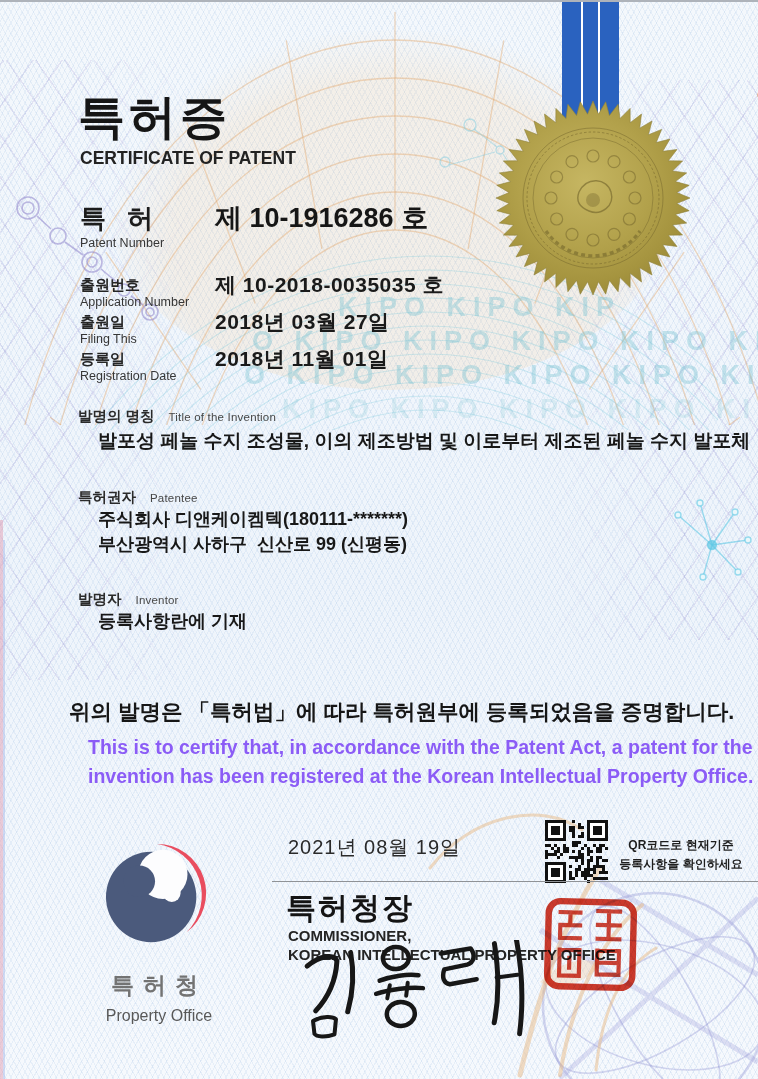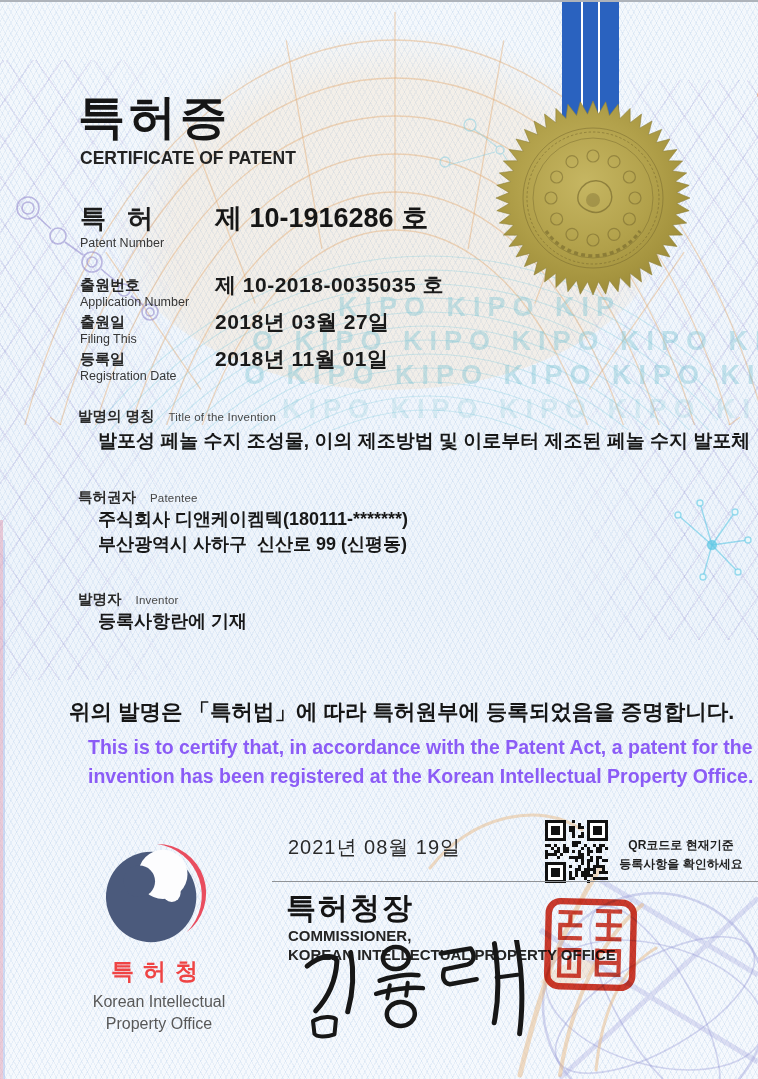"특허청" .agency .name-kr { color: #ef4444 -> #737373; margin-top: 0 -> 14px }
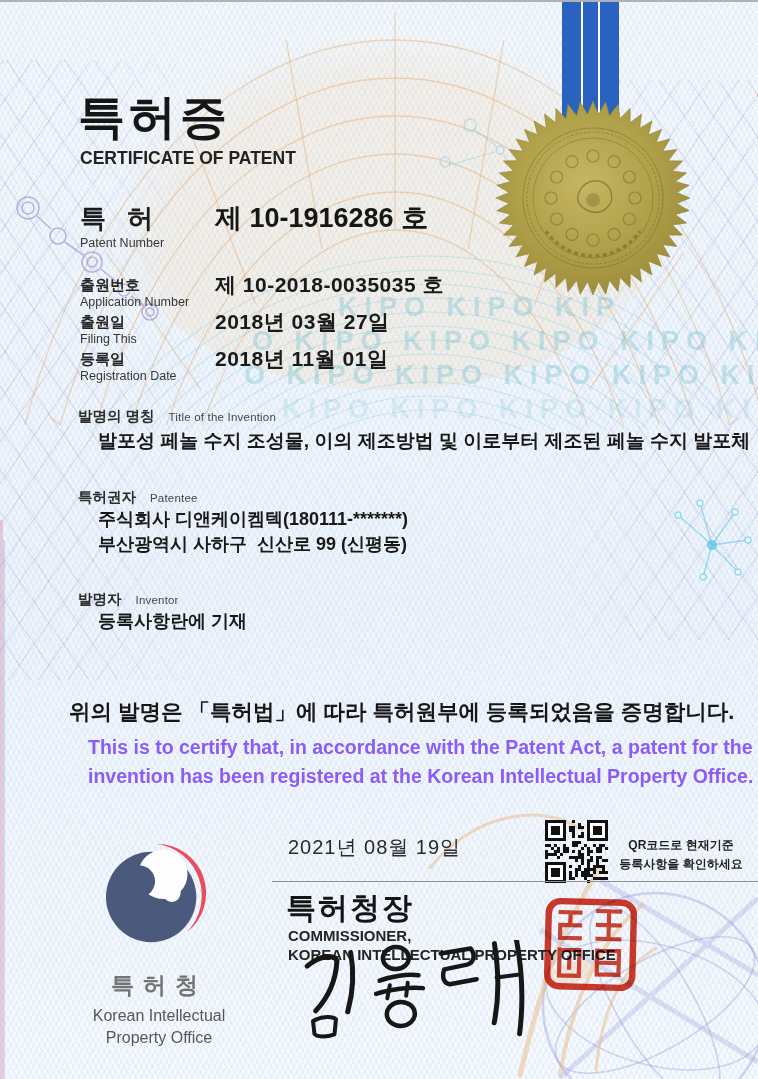"Korean Intellectual" div { html: <div>Korean Intellectual</div> -> none }
